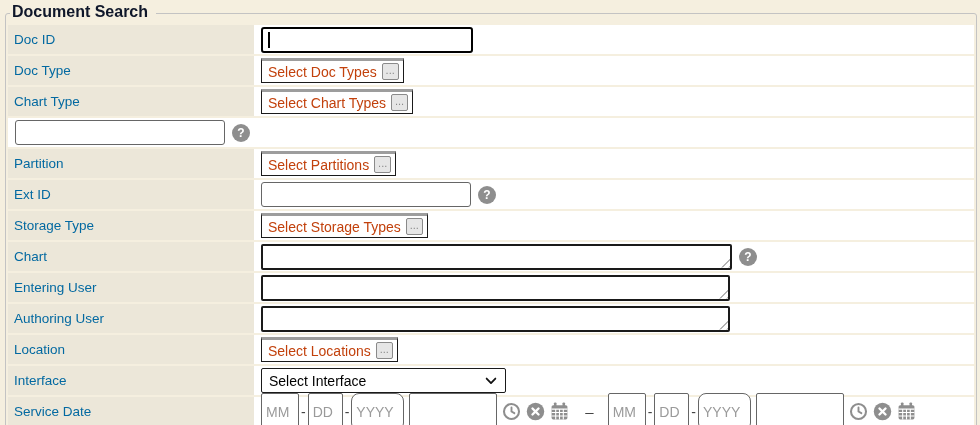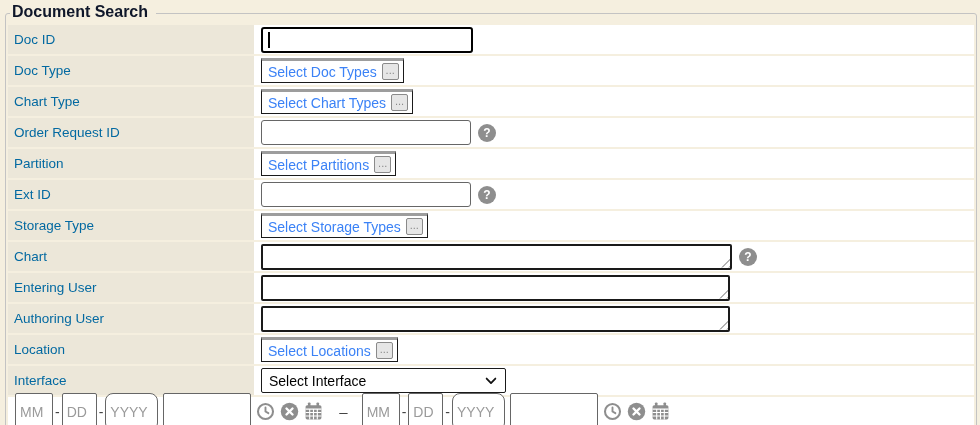"Select Doc Types" .picker-text { color: #3b82f6 -> #c2410c }
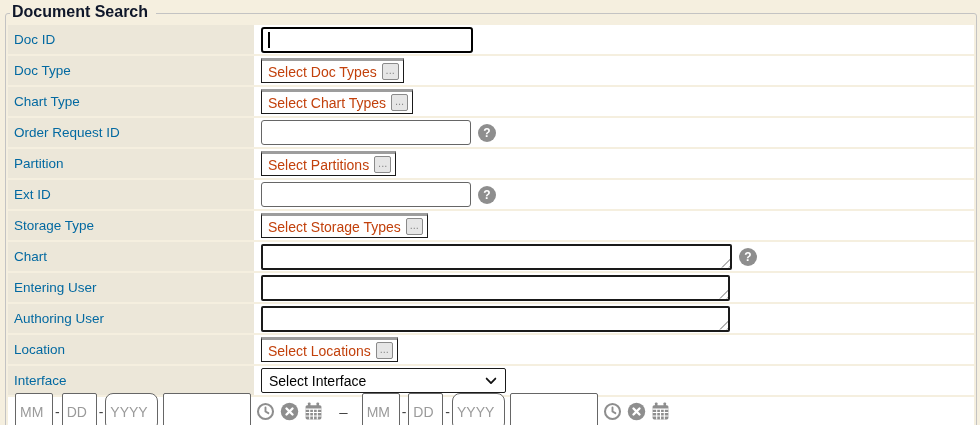"Order Request ID" div.lbl { html: <div>Order Request ID</div> -> none }
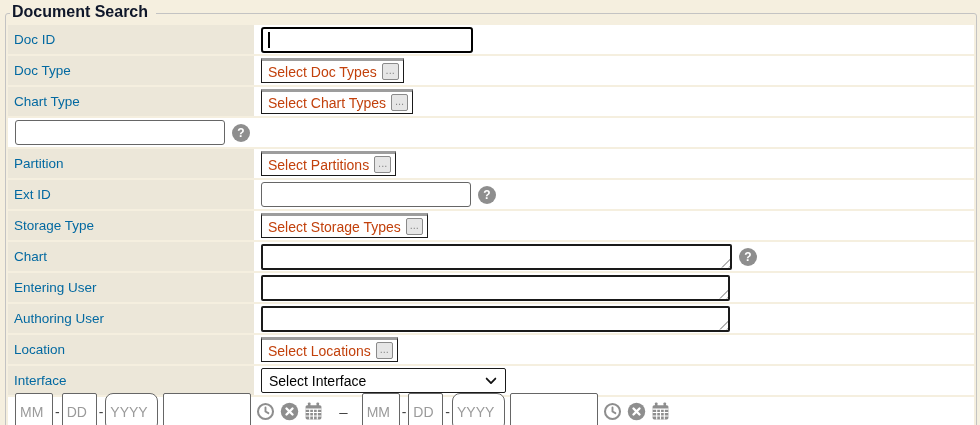"Service Date" div.lbl { html: none -> <div>Service Date</div> }
